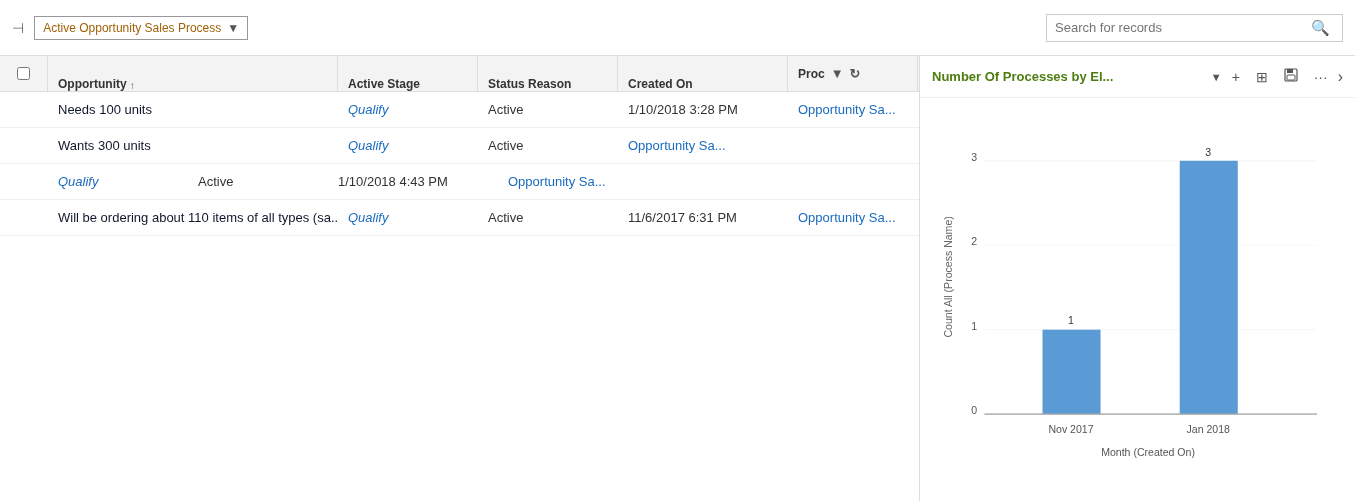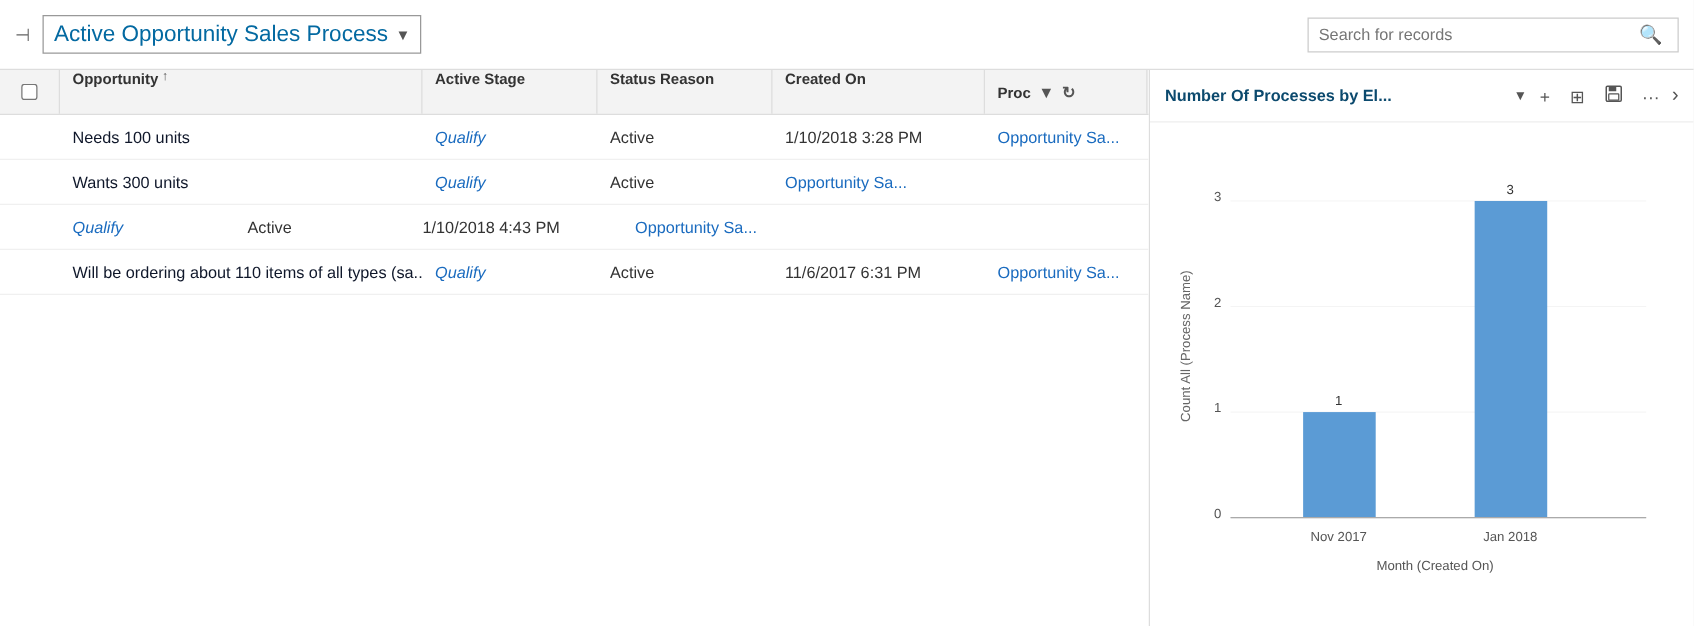"Active Opportunity Sales Process" .header-title { color: #0369a1 -> #a16207; font-size: 18px -> 12px }
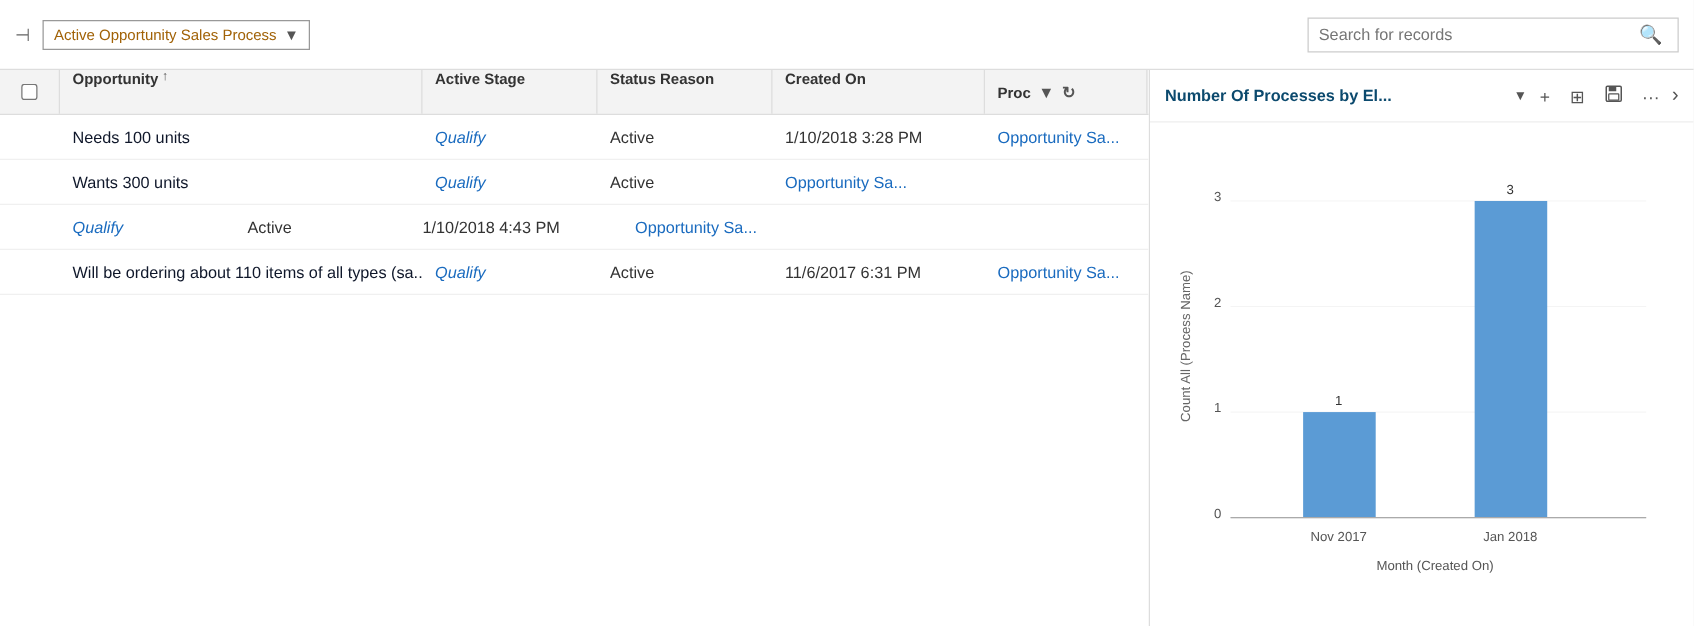"Opportunity" .col-header { align-items: flex-start -> flex-end }
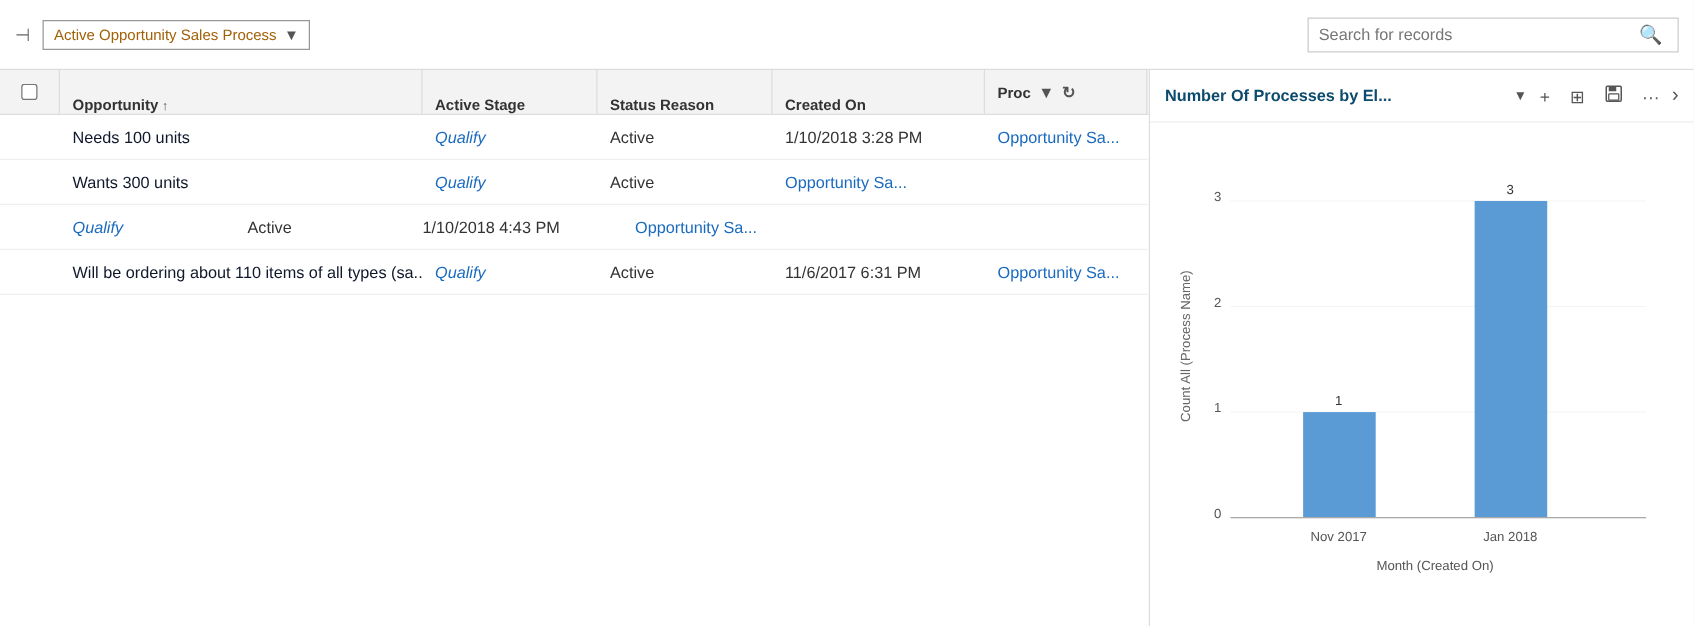"Number Of Processes by El..." .chart-title { color: #0c4a6e -> #4d7c0f }
